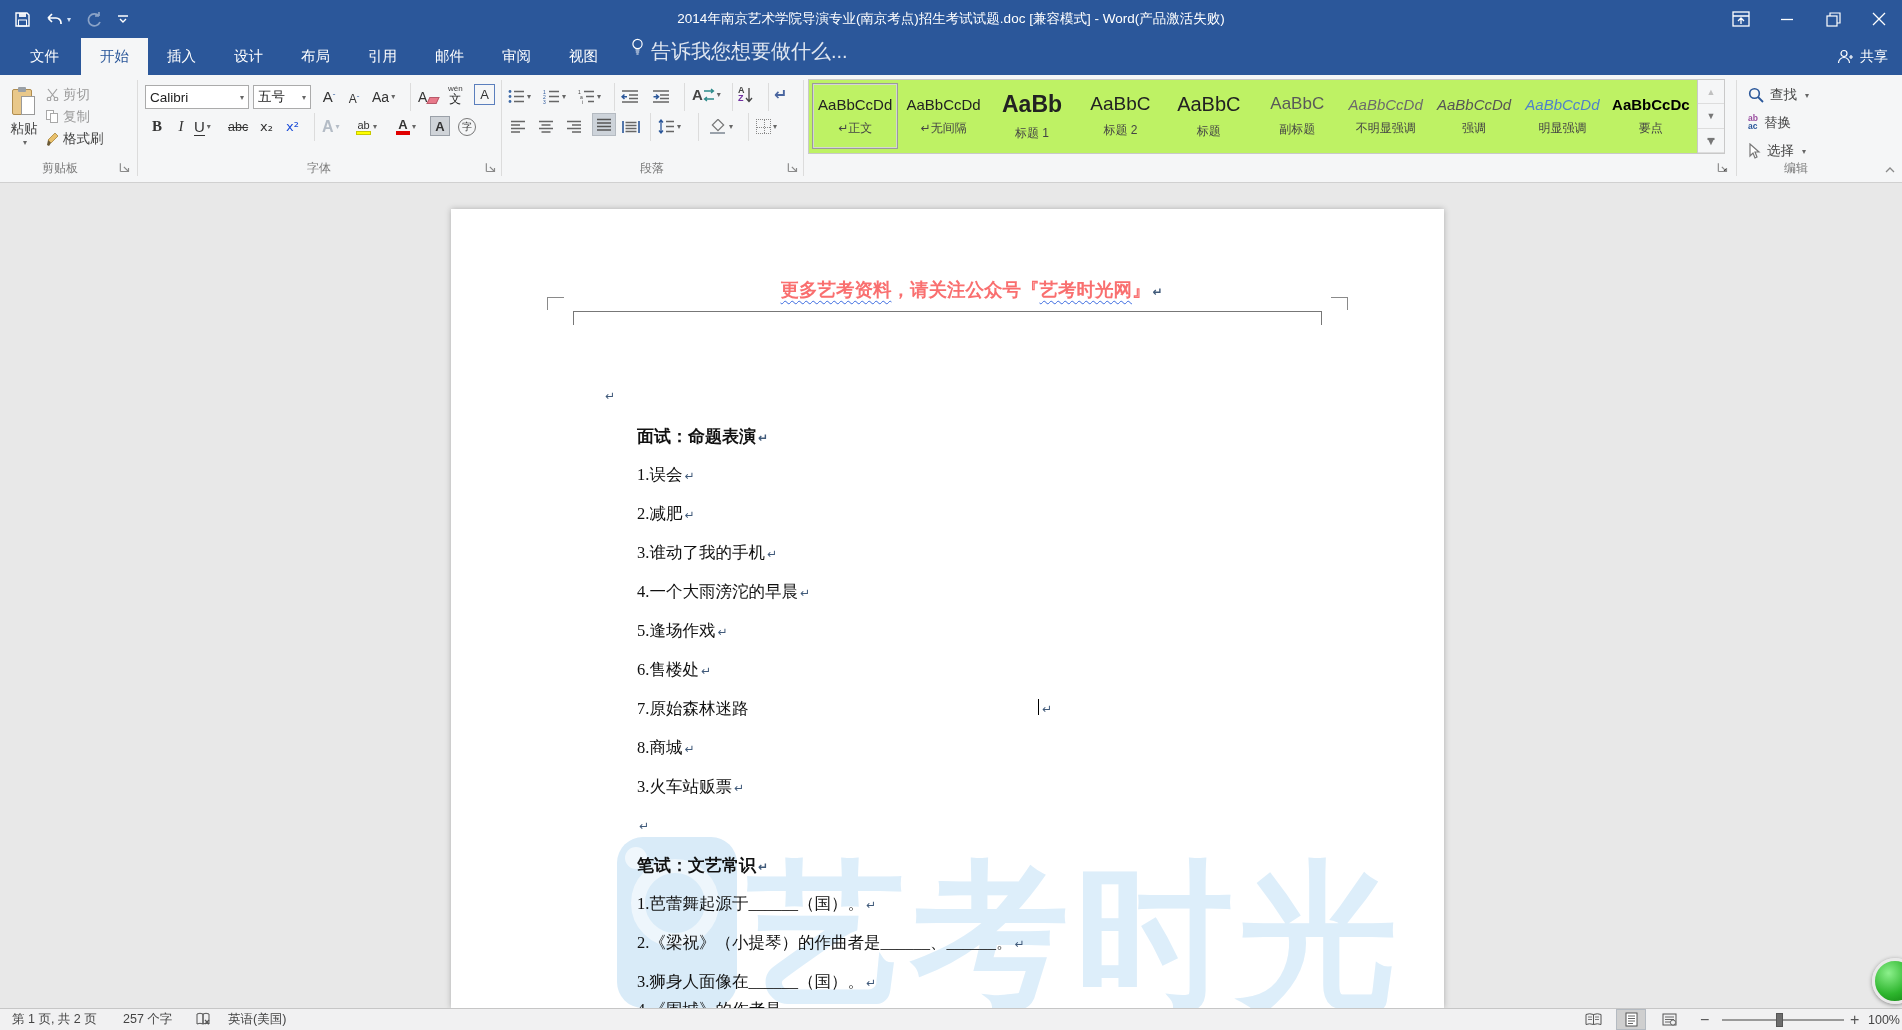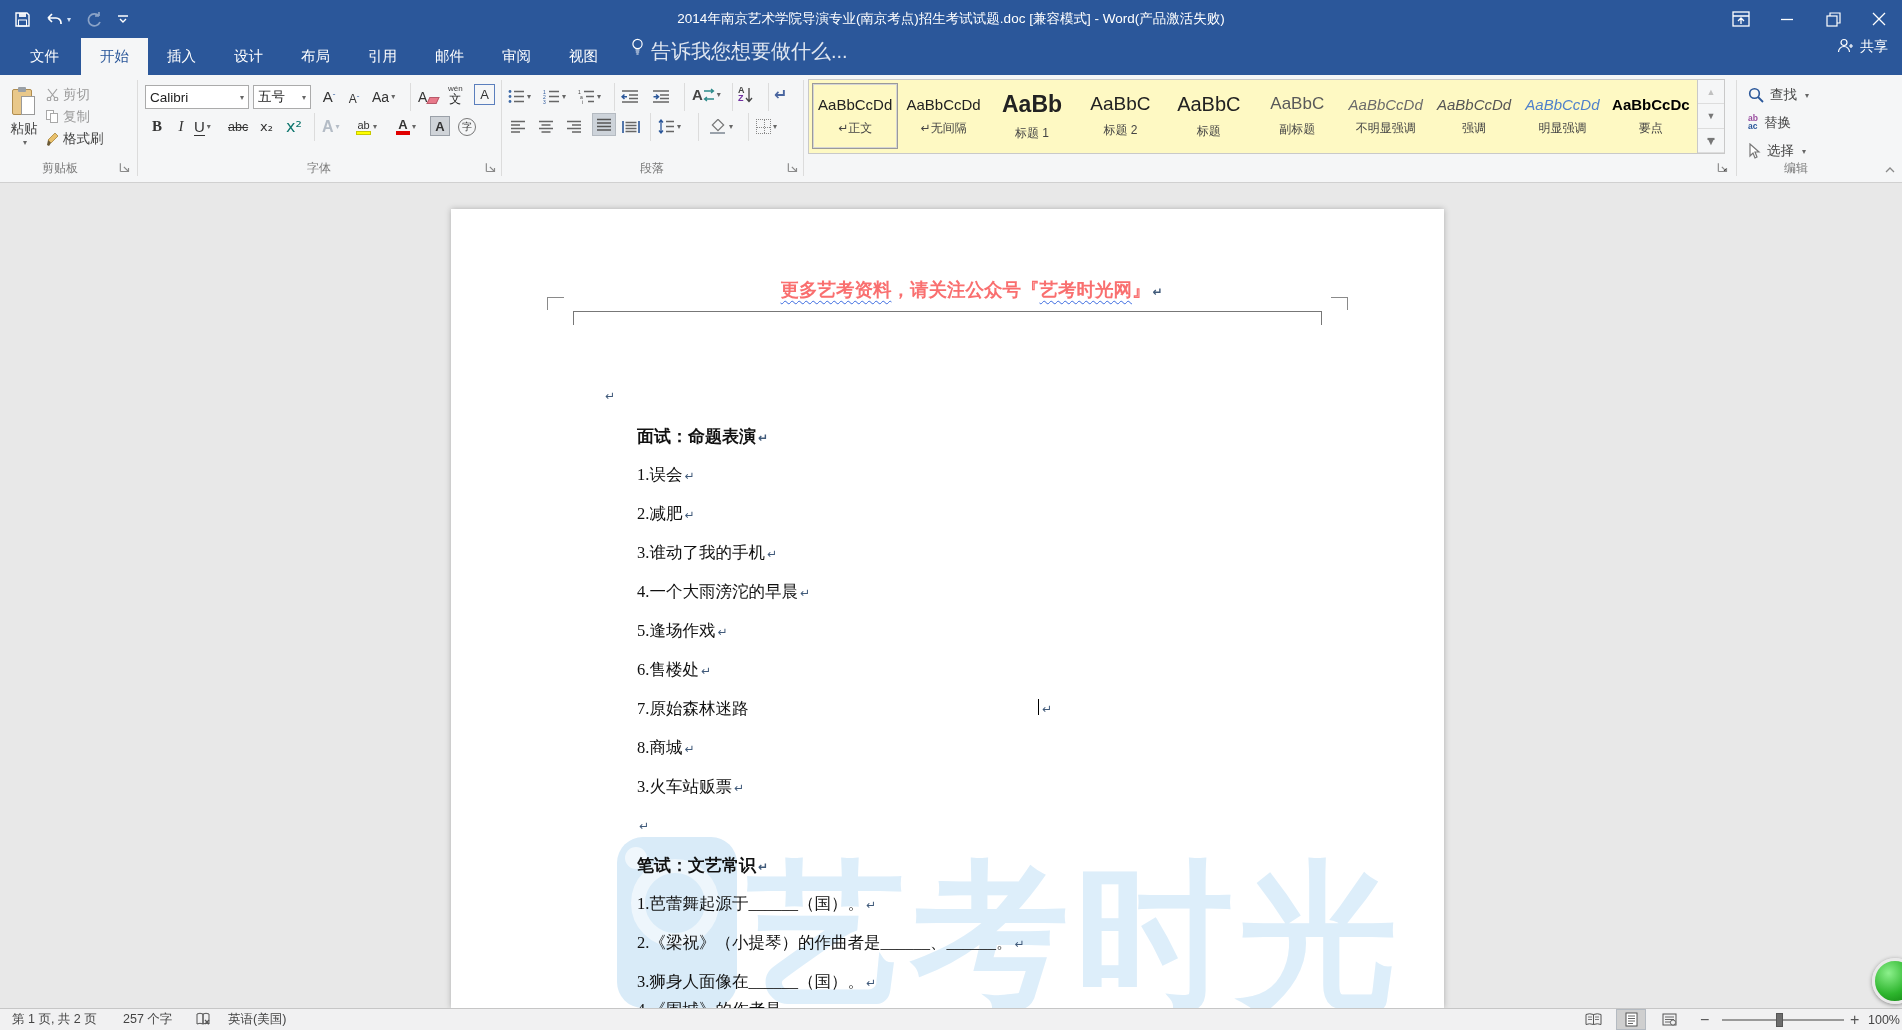"共享" #share-btn { align-items: flex-start -> center }
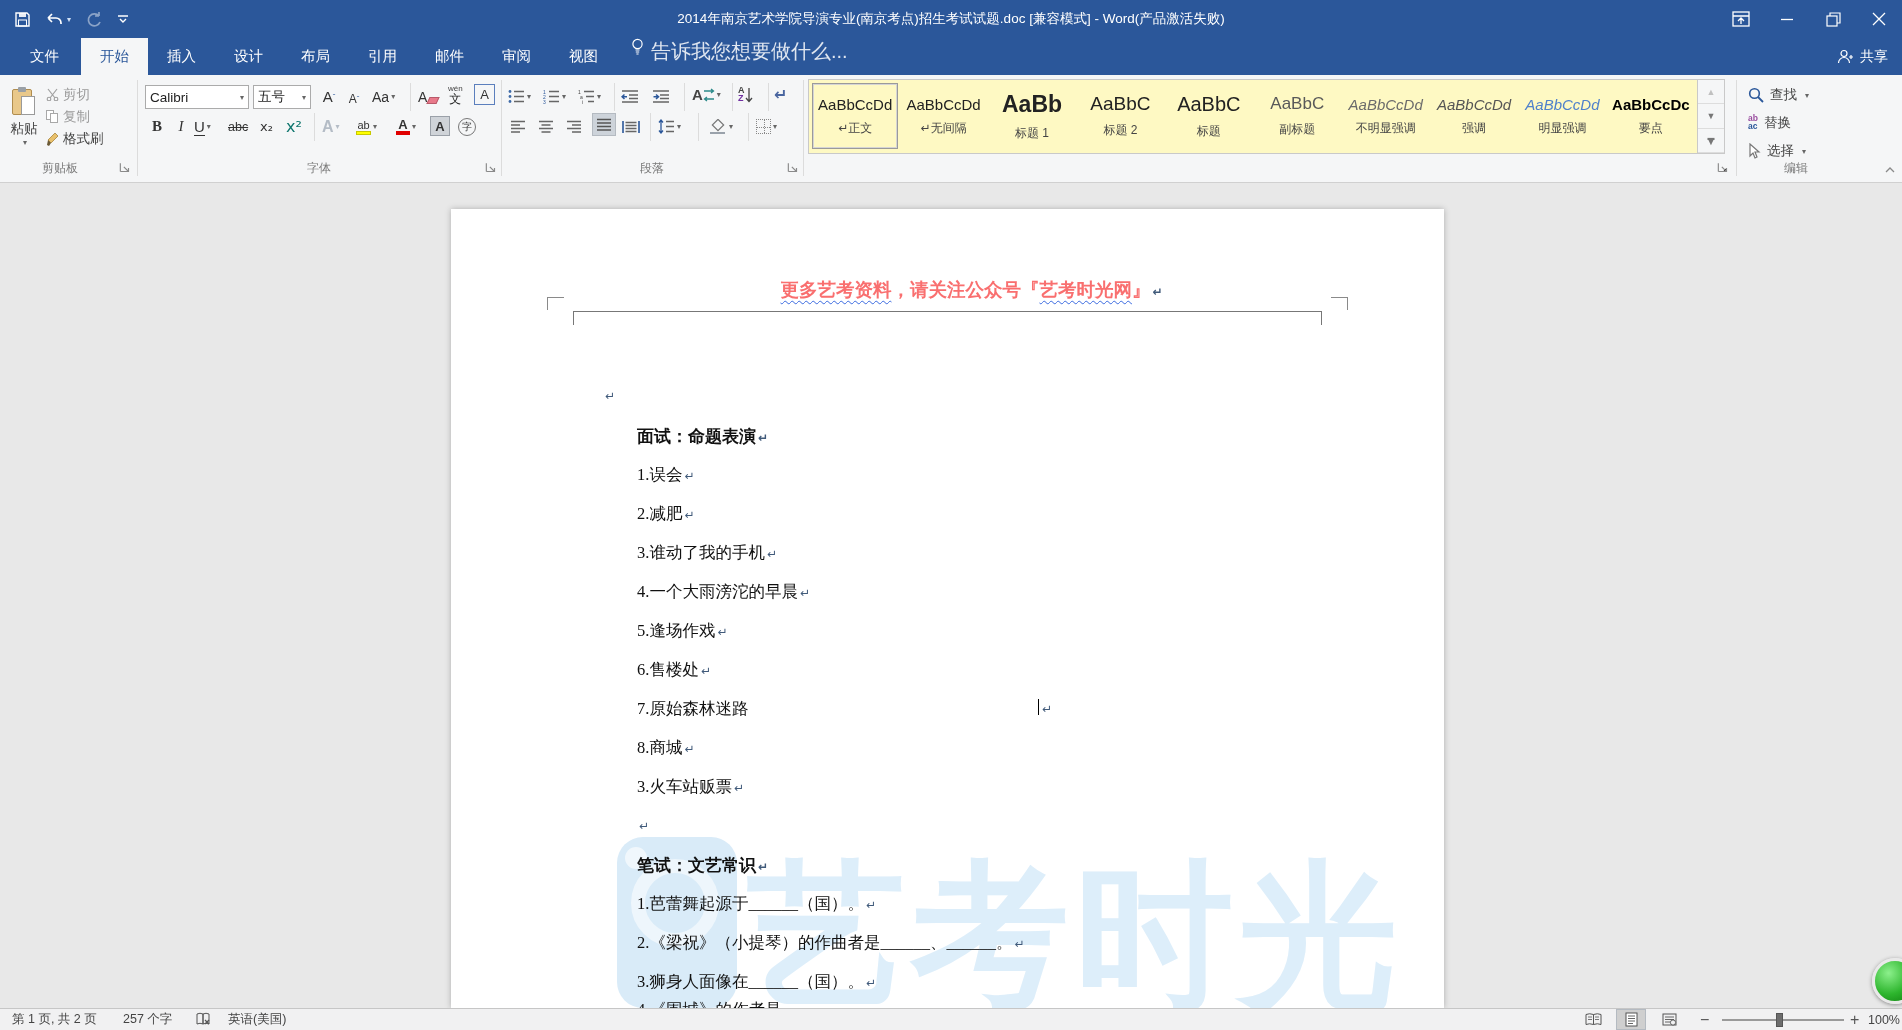"AaBbCcDd" #style-gallery { background: #fef9c3 -> #bef264 }
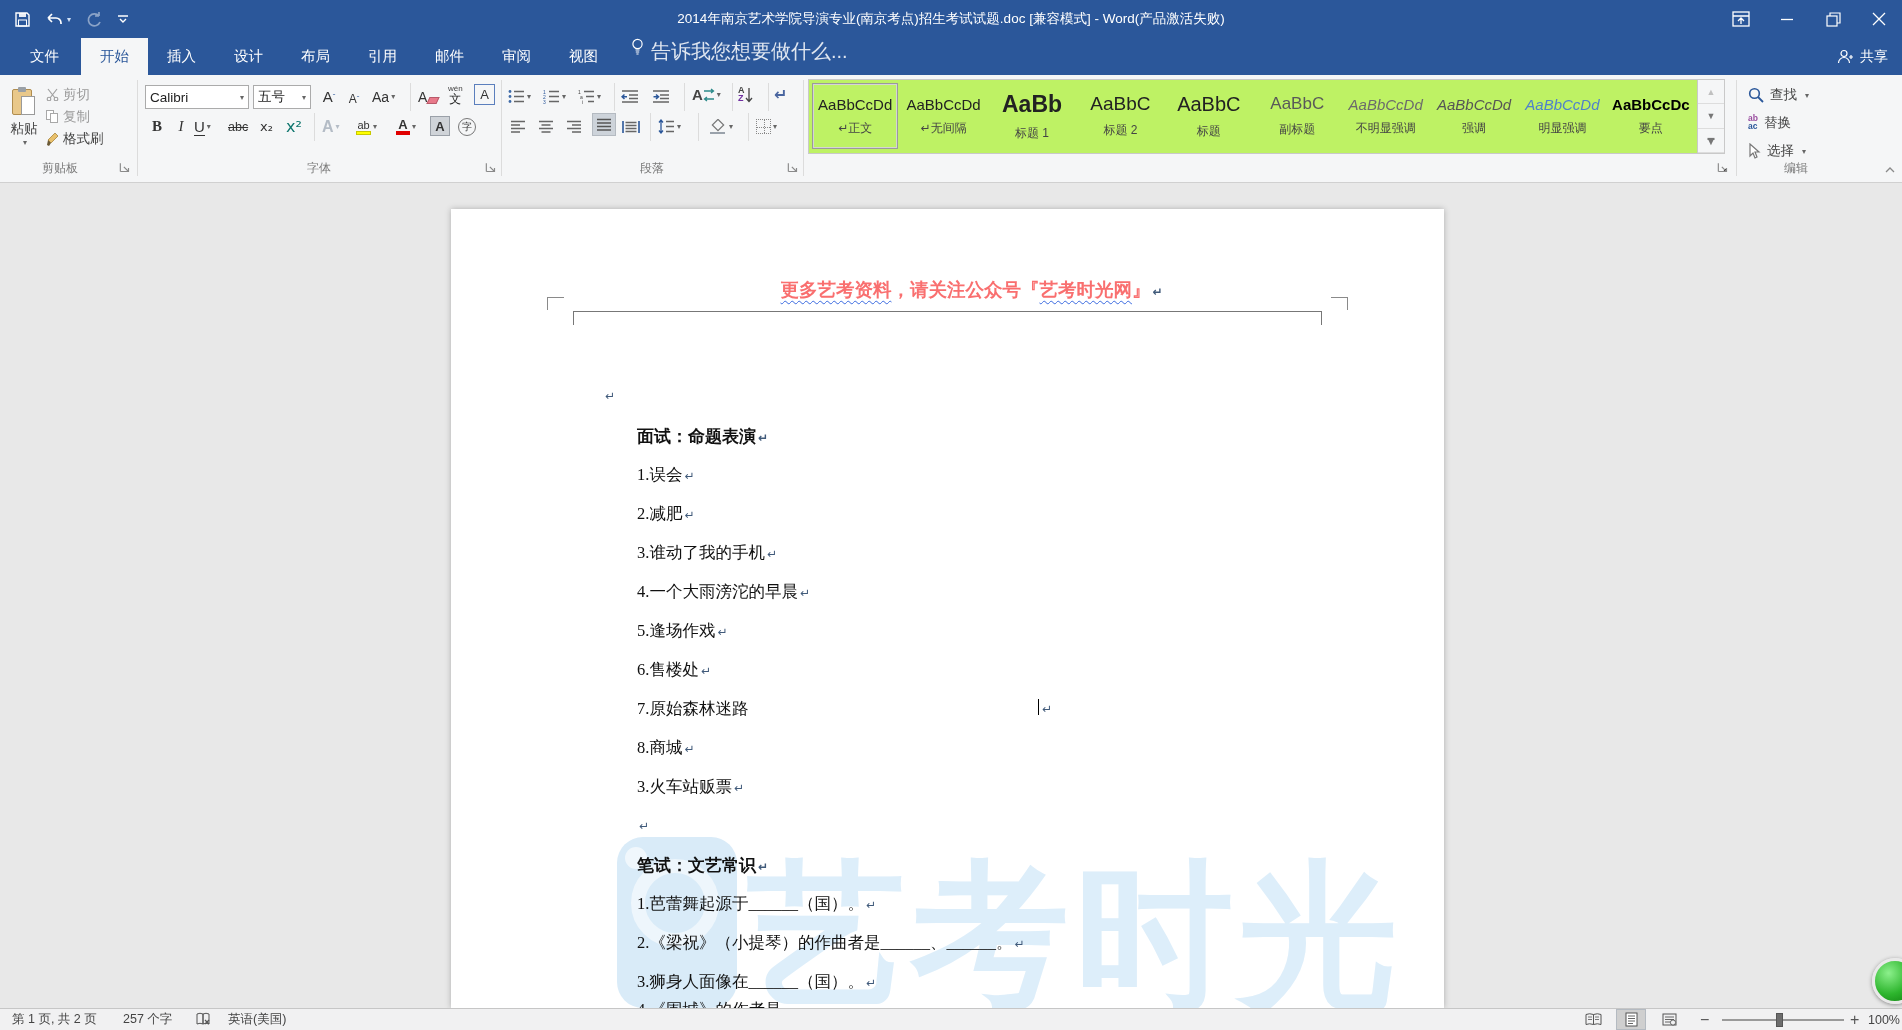"x²" span { color: #0f766e -> #1d4ed8; font-size: 16px -> 13px }
